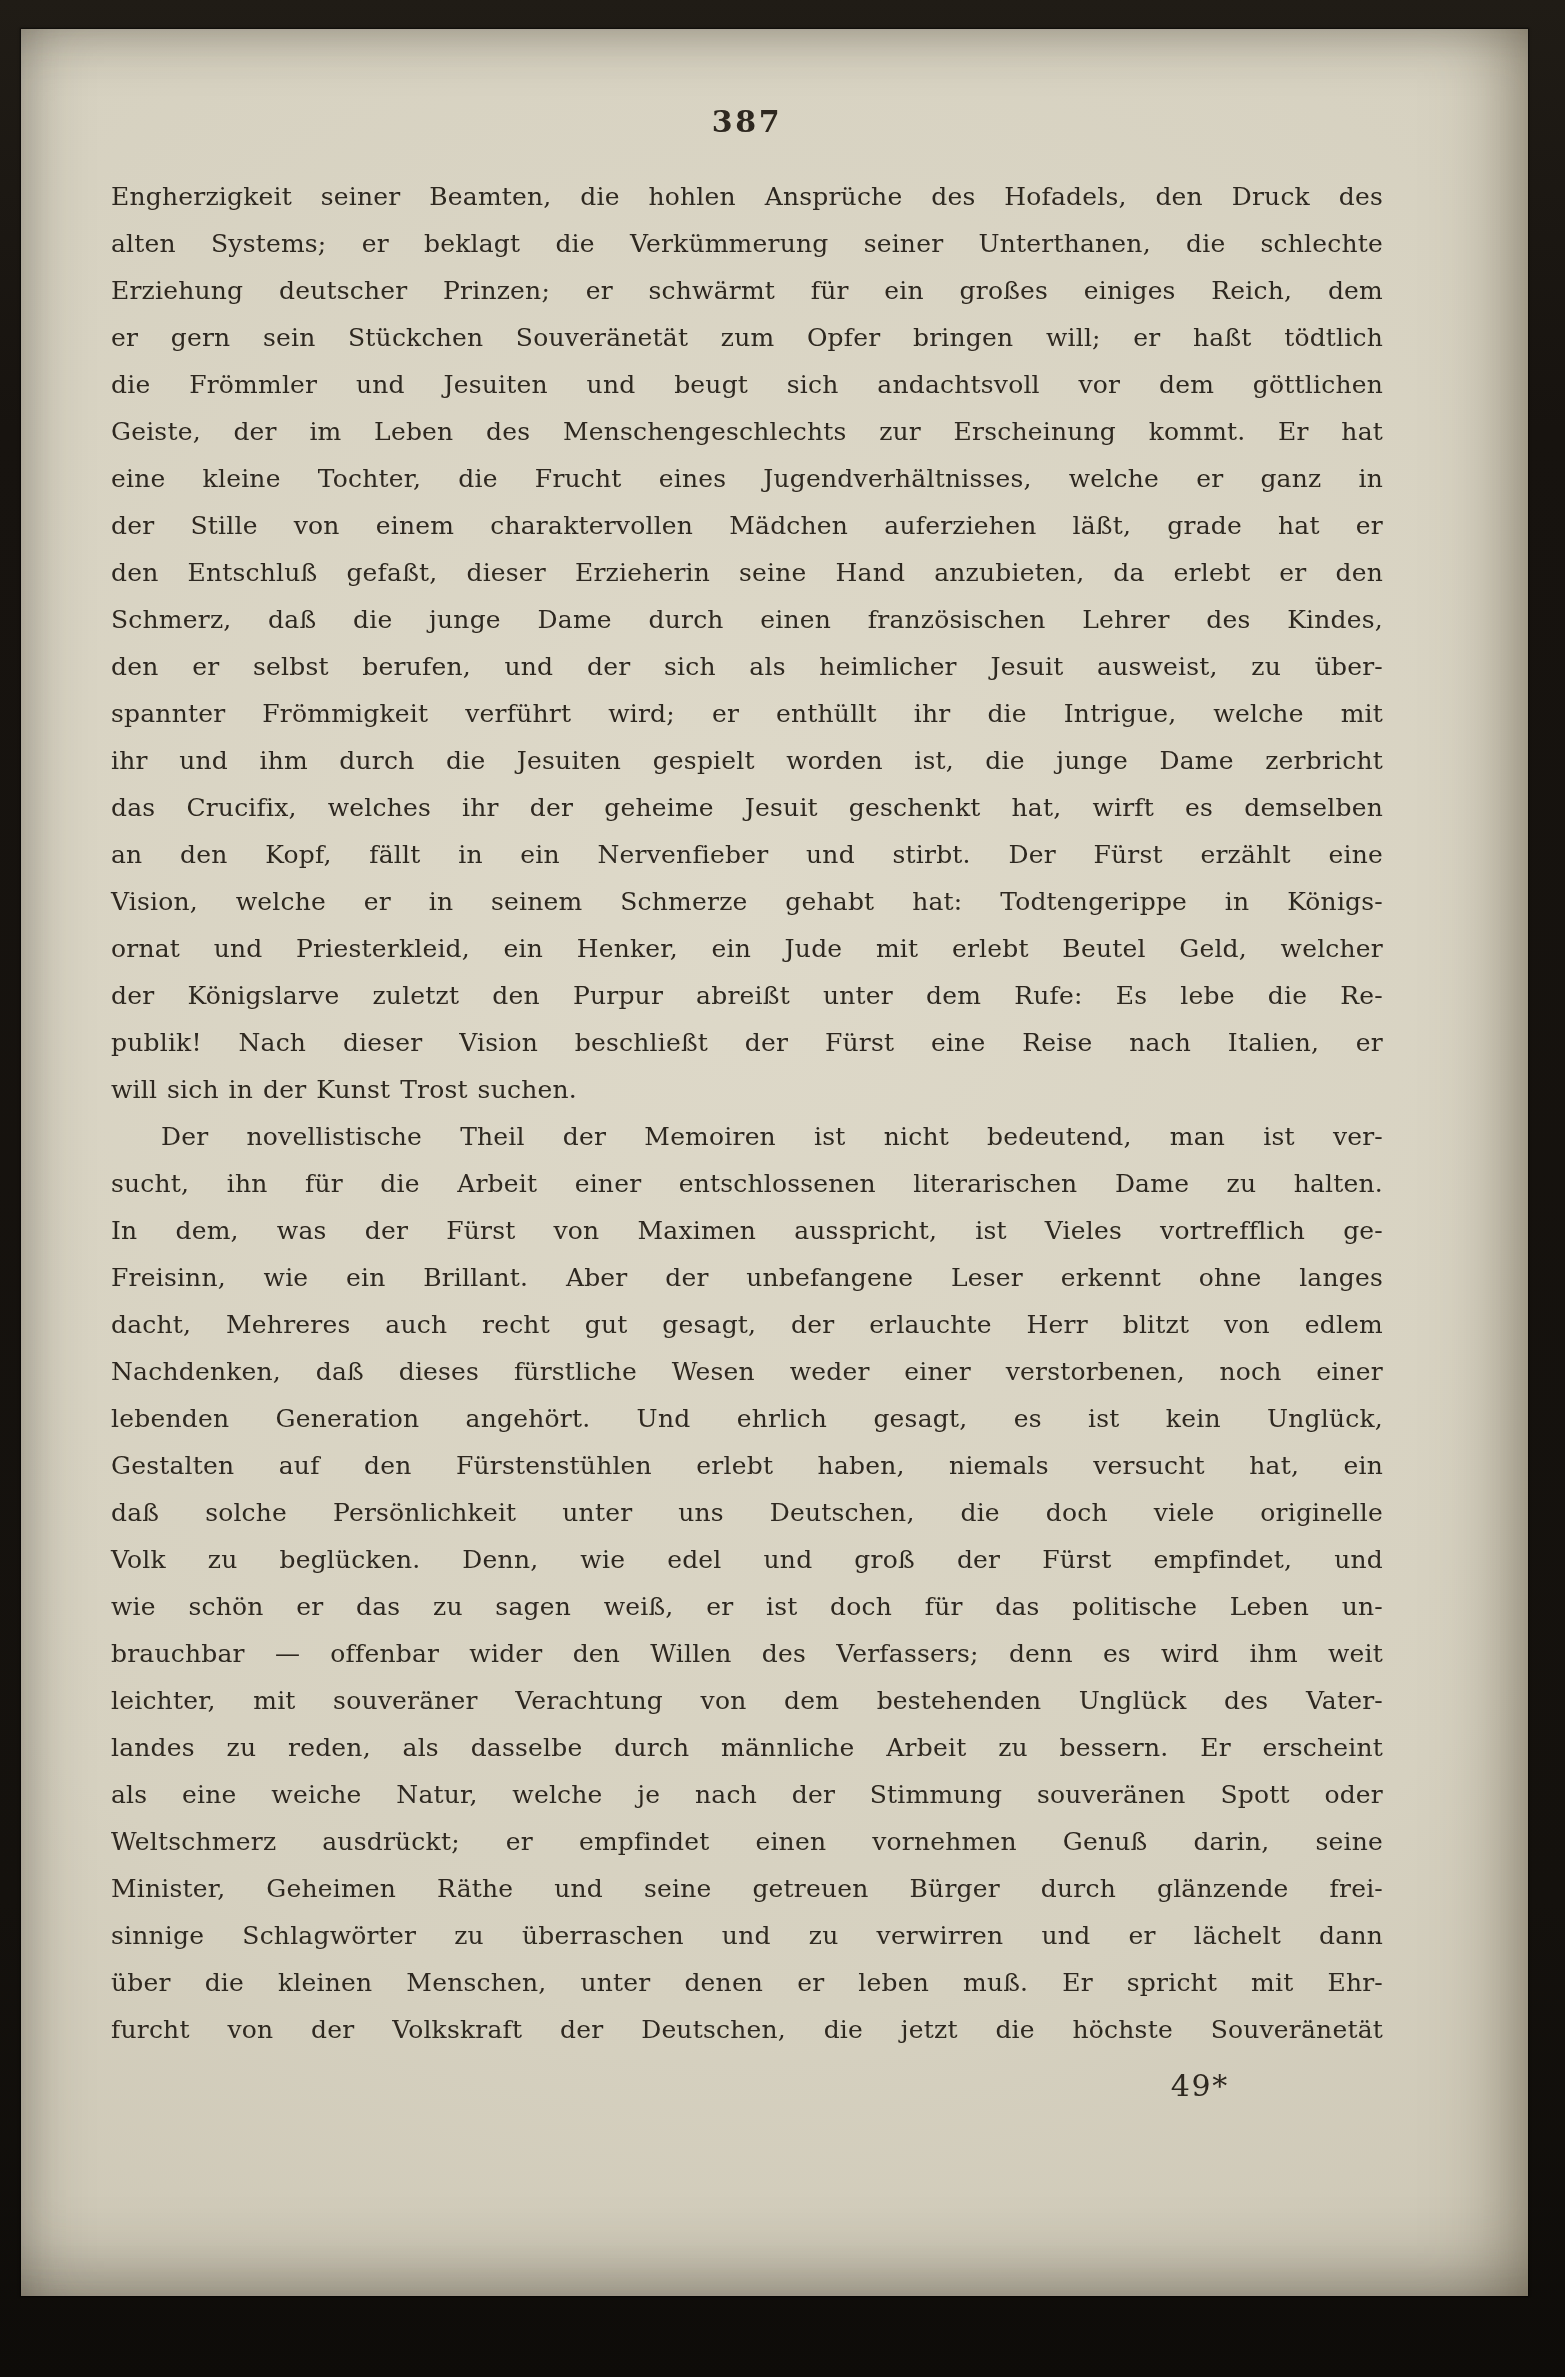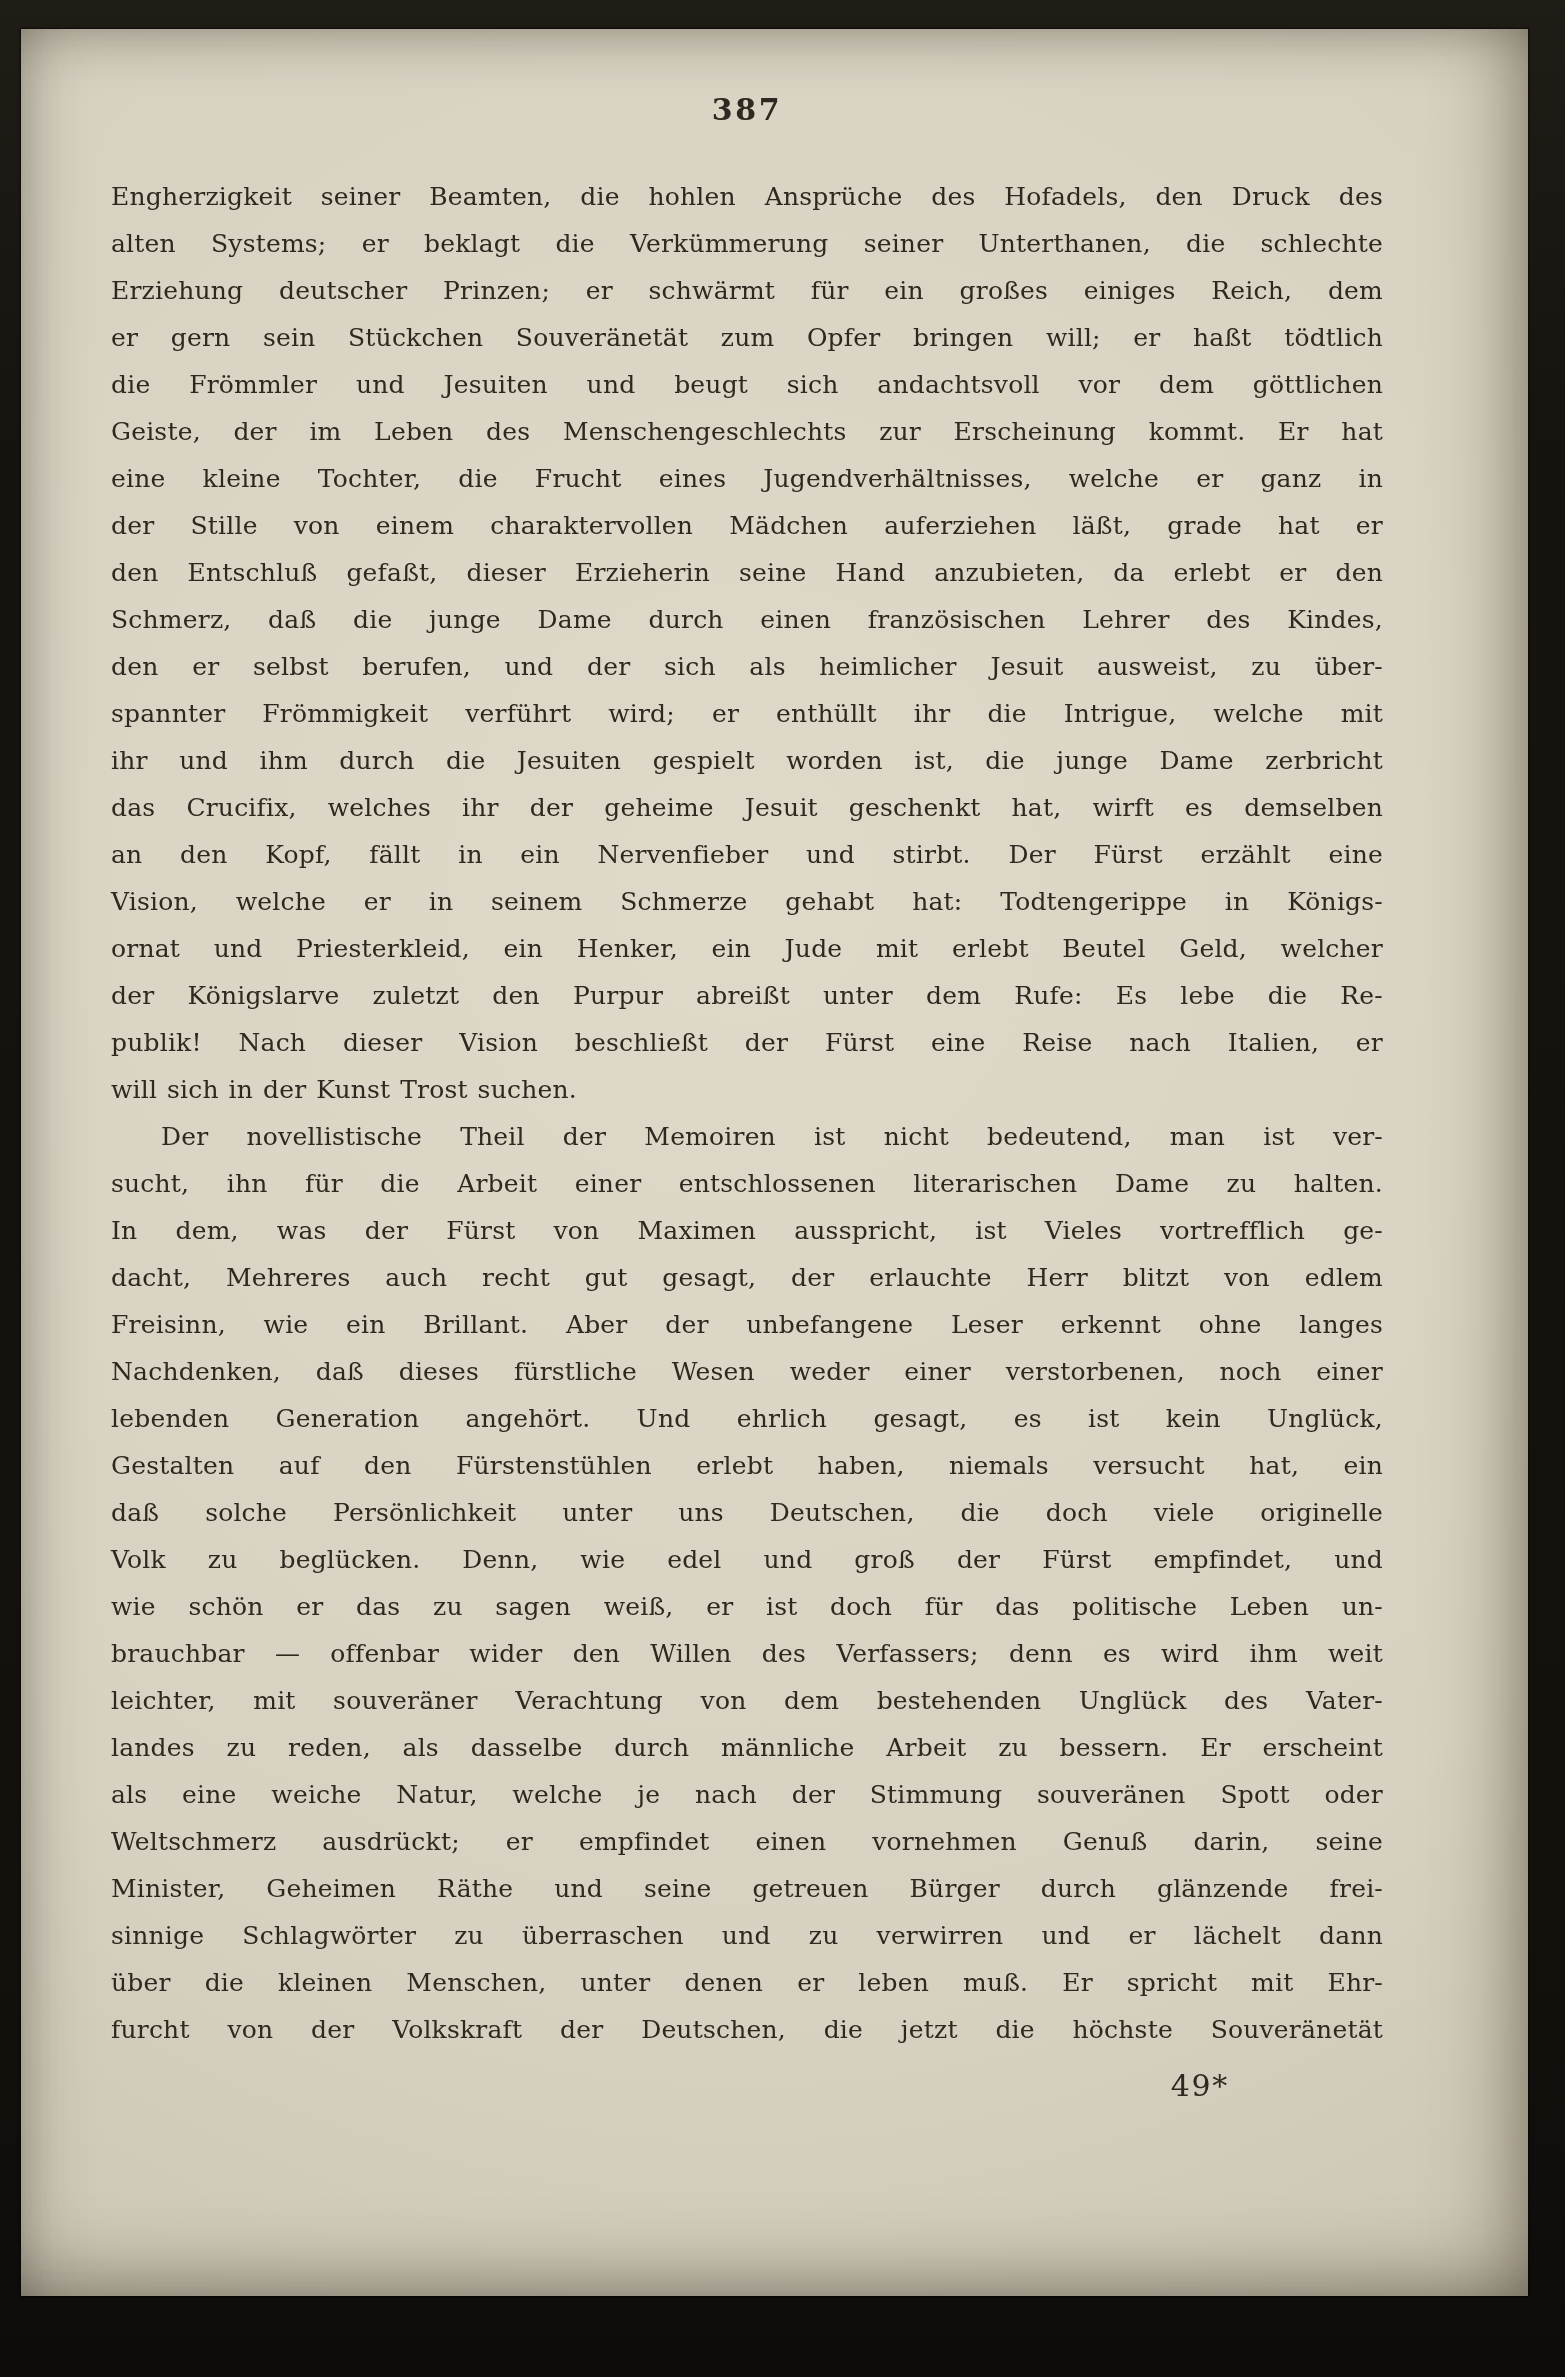"387" .page-number { top: 63px -> 75px }
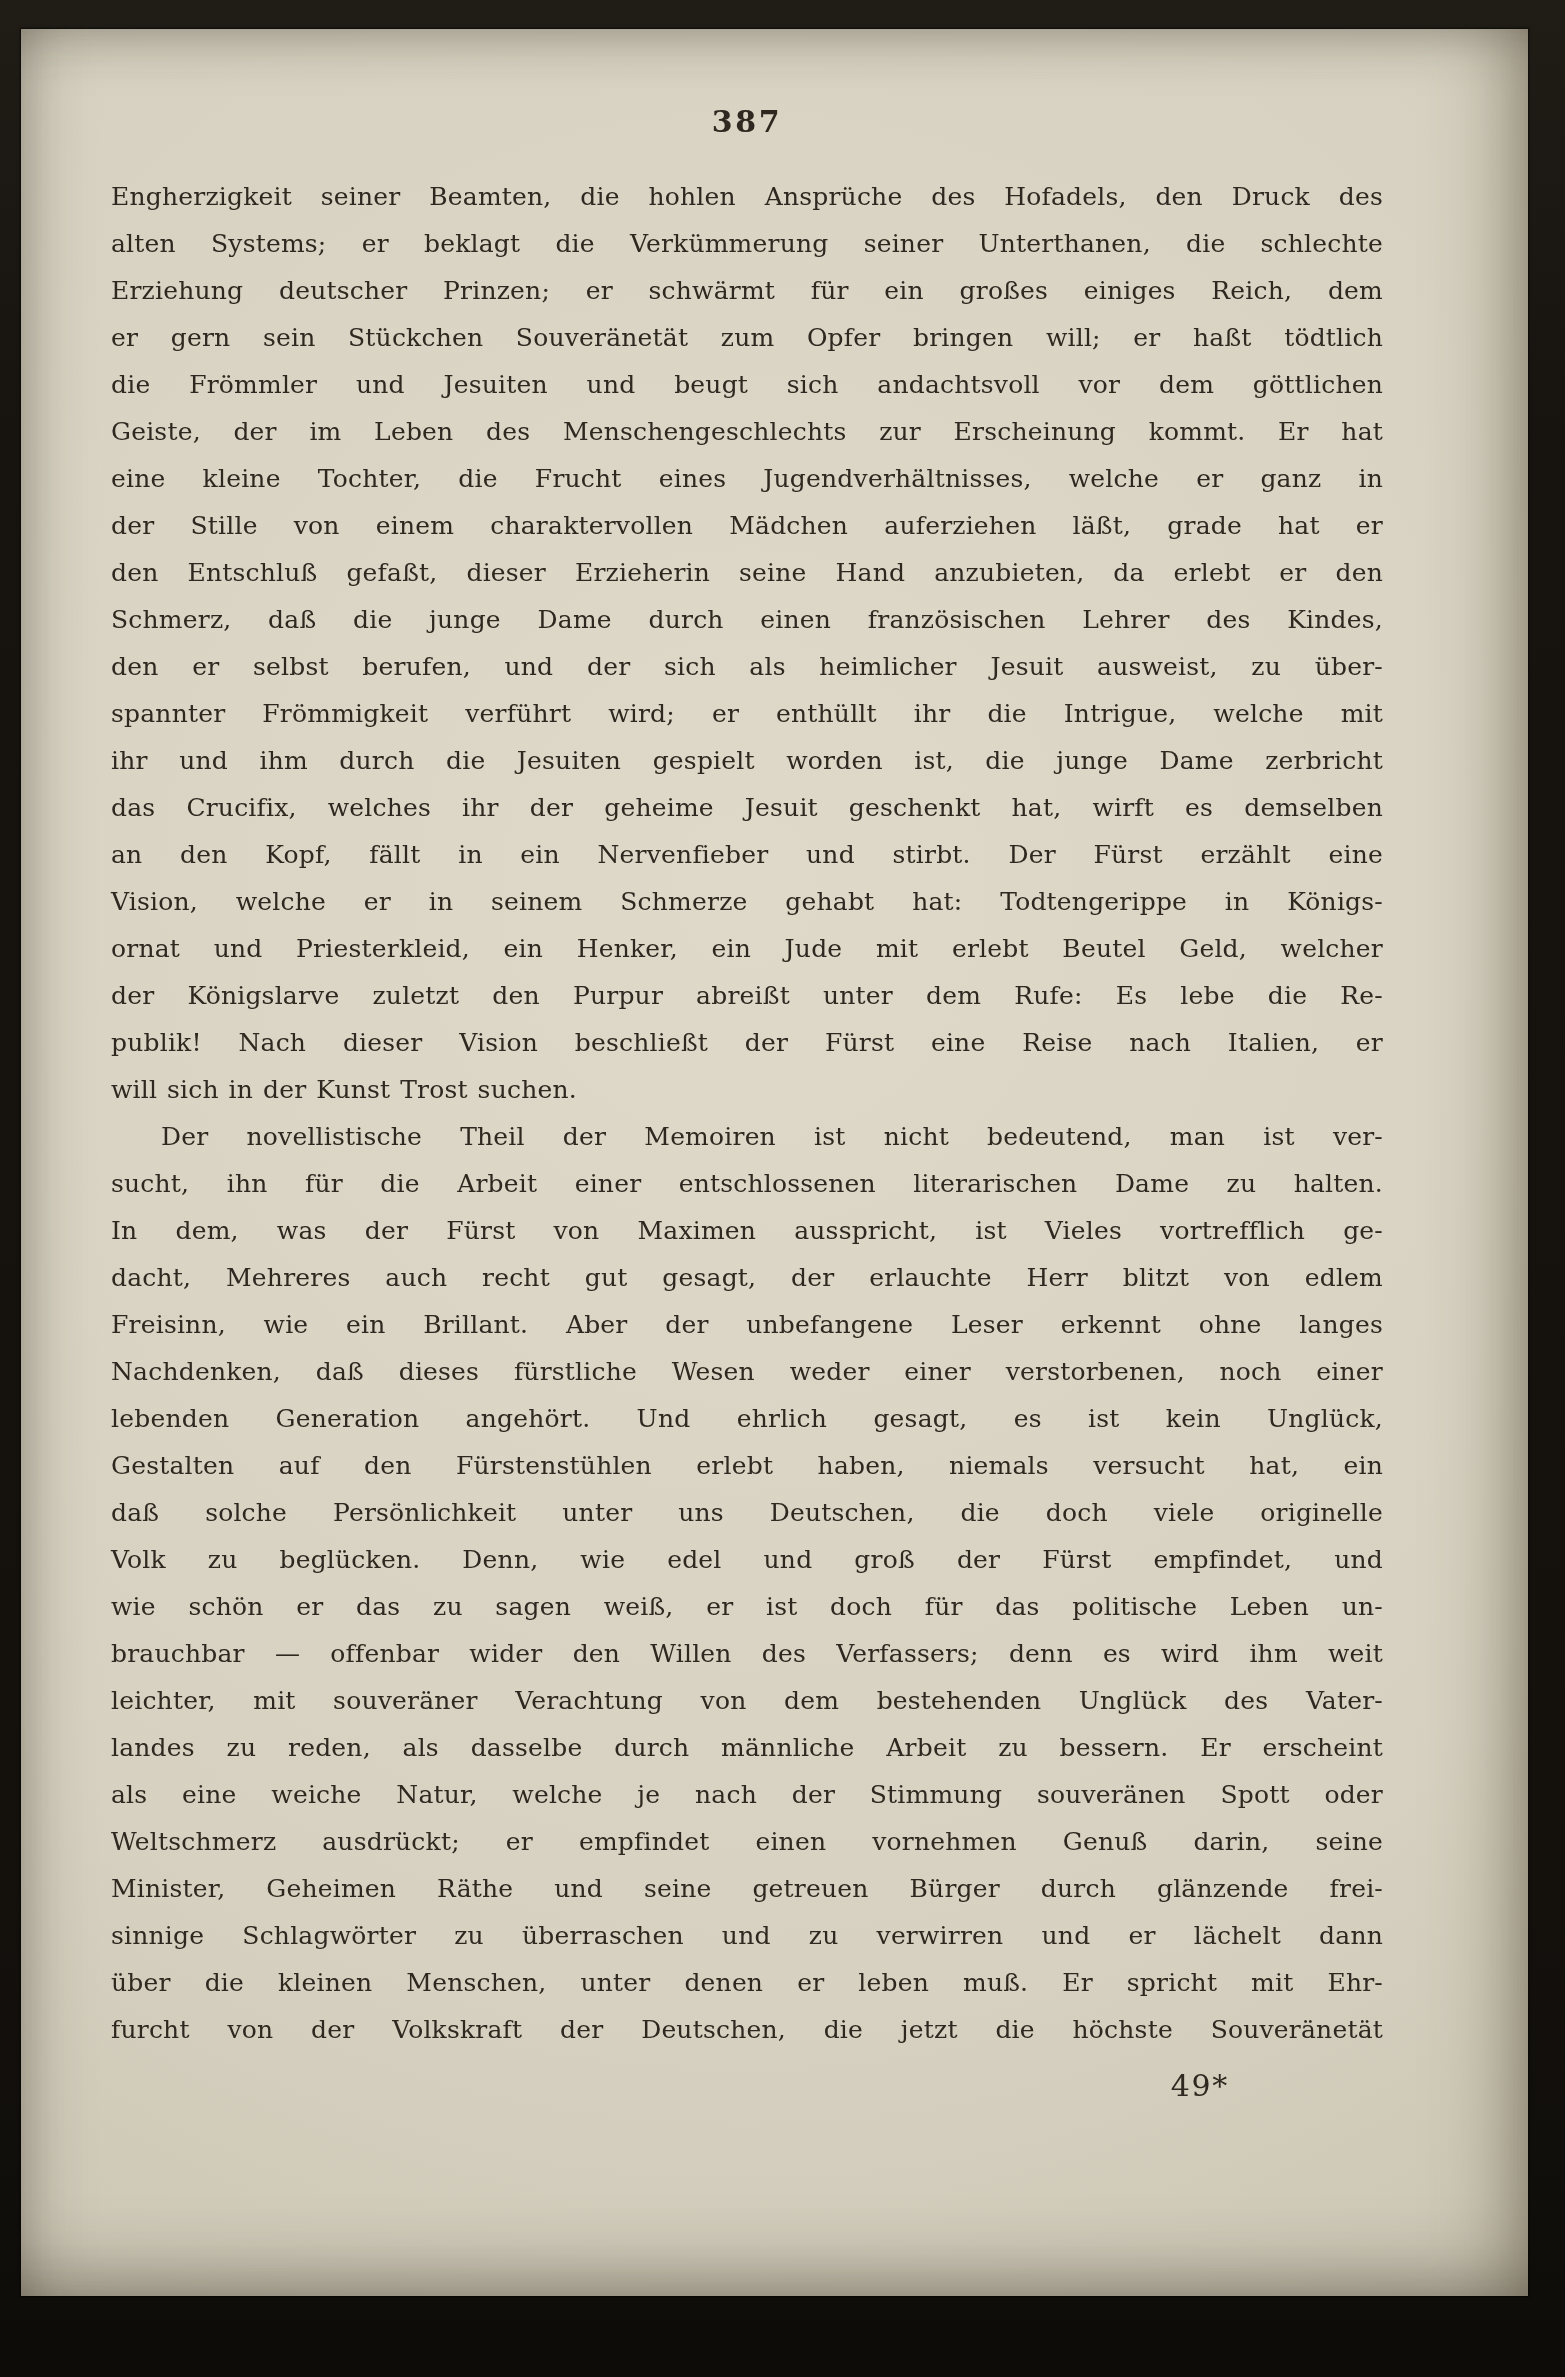"dacht, Mehreres auch recht gut" div.line { order: before "Freisinn, wie ein Brillant. Aber" -> after "Freisinn, wie ein Brillant. Aber" }
